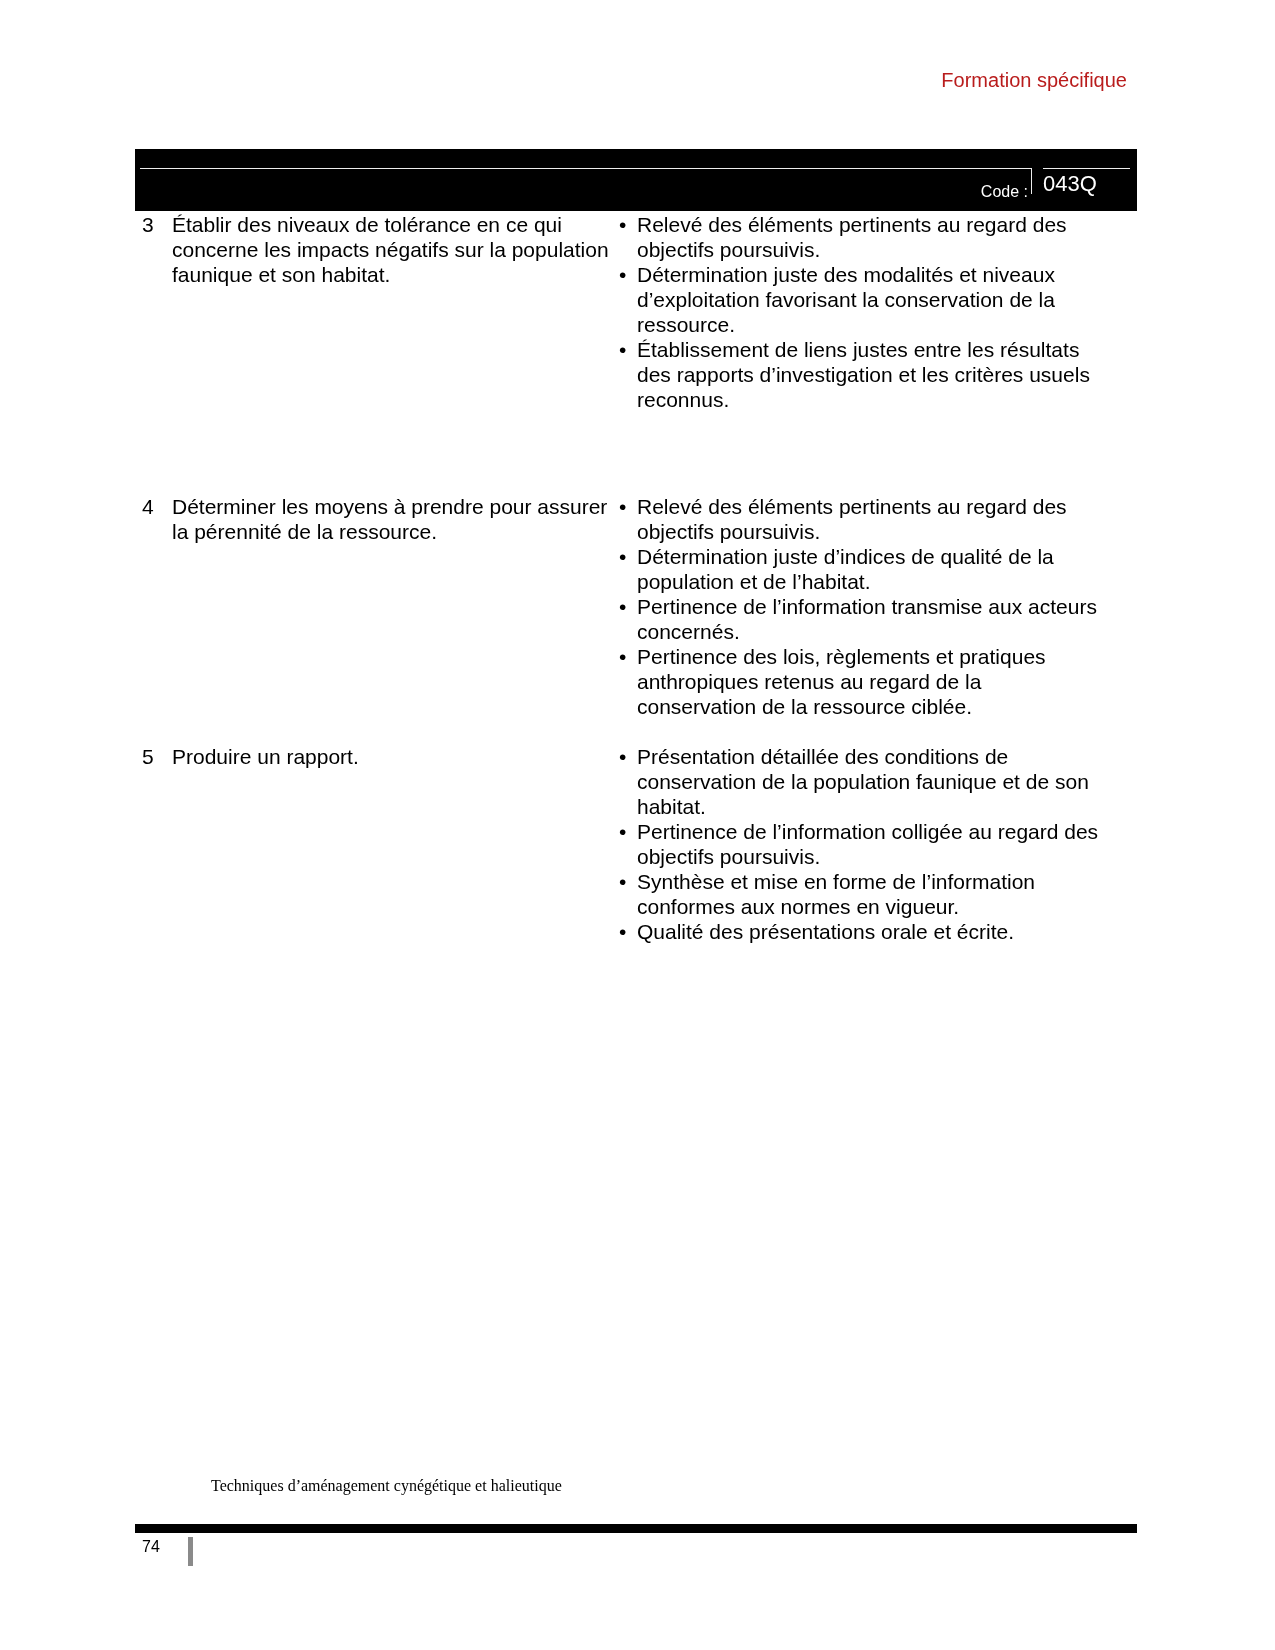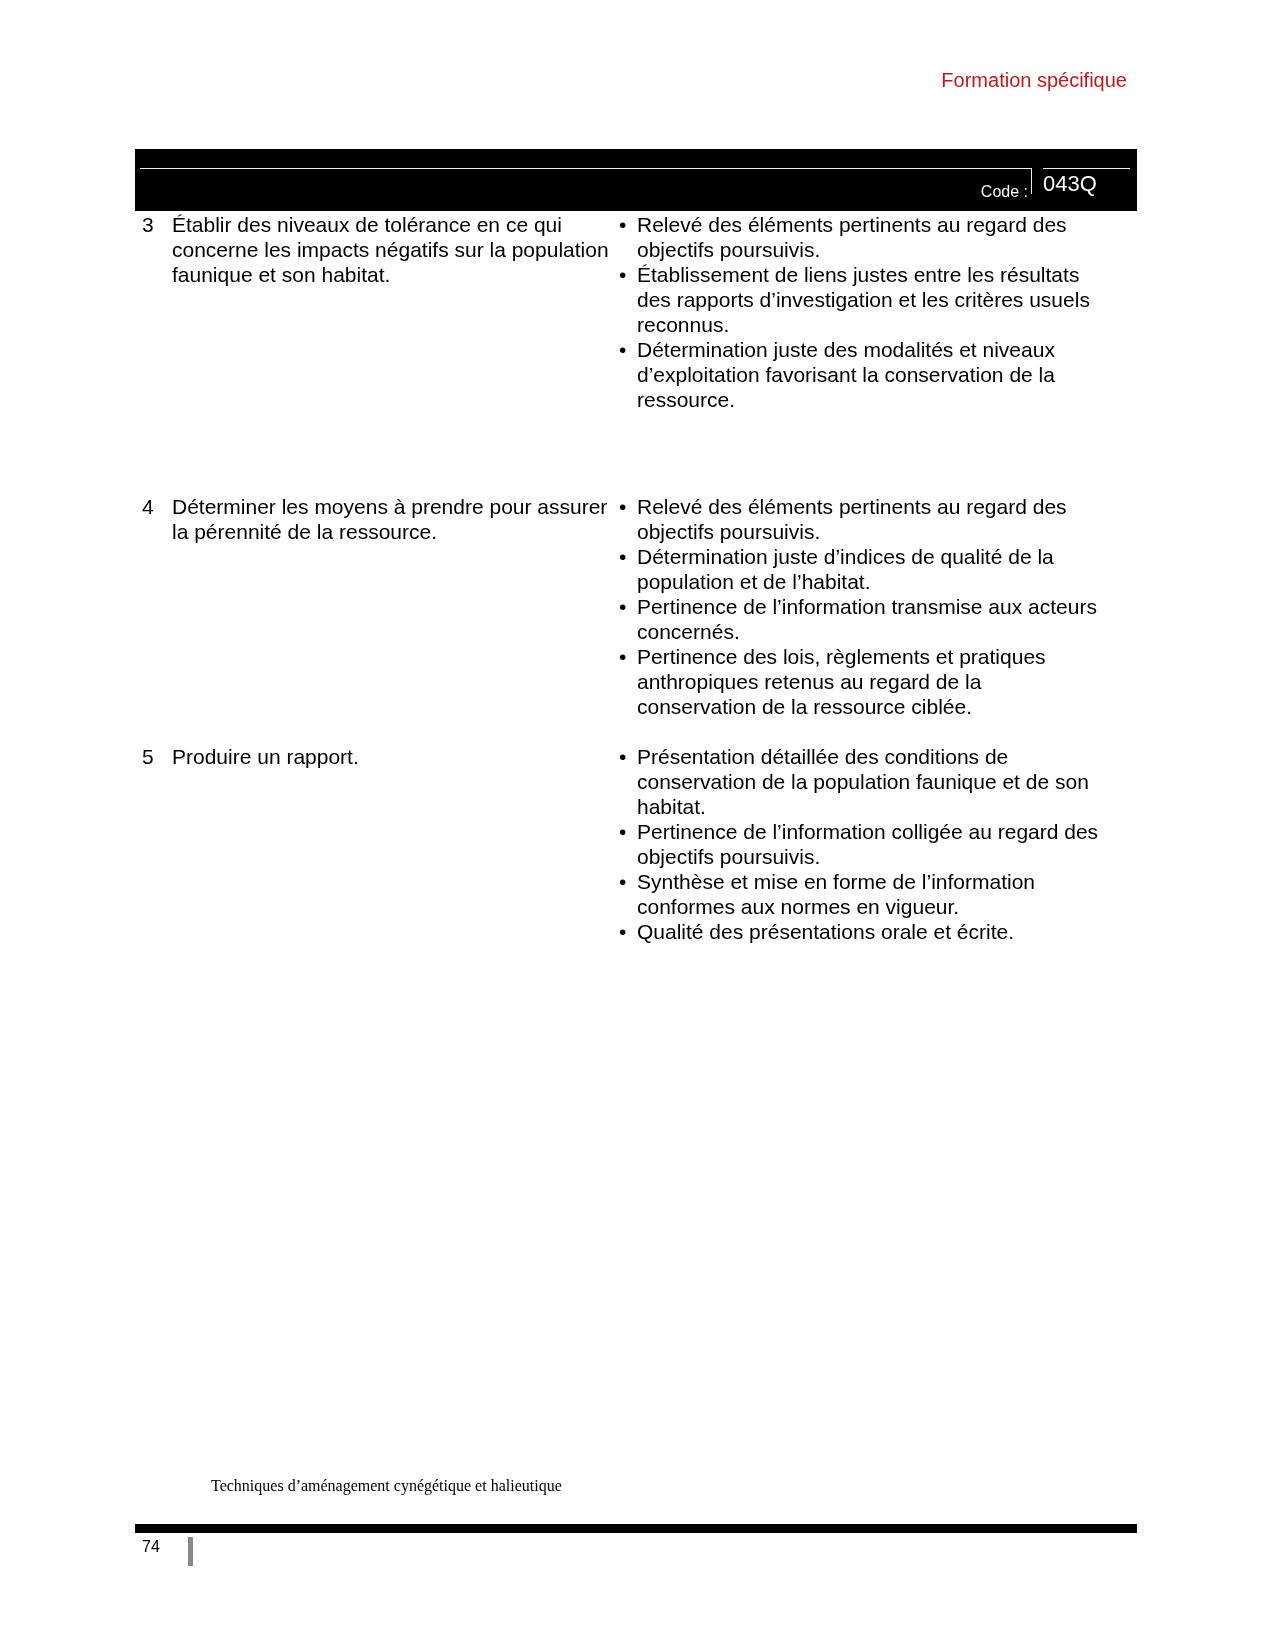"Établissement de liens justes entre" li { order: before "Détermination juste des modalités et" -> after "Détermination juste des modalités et" }
